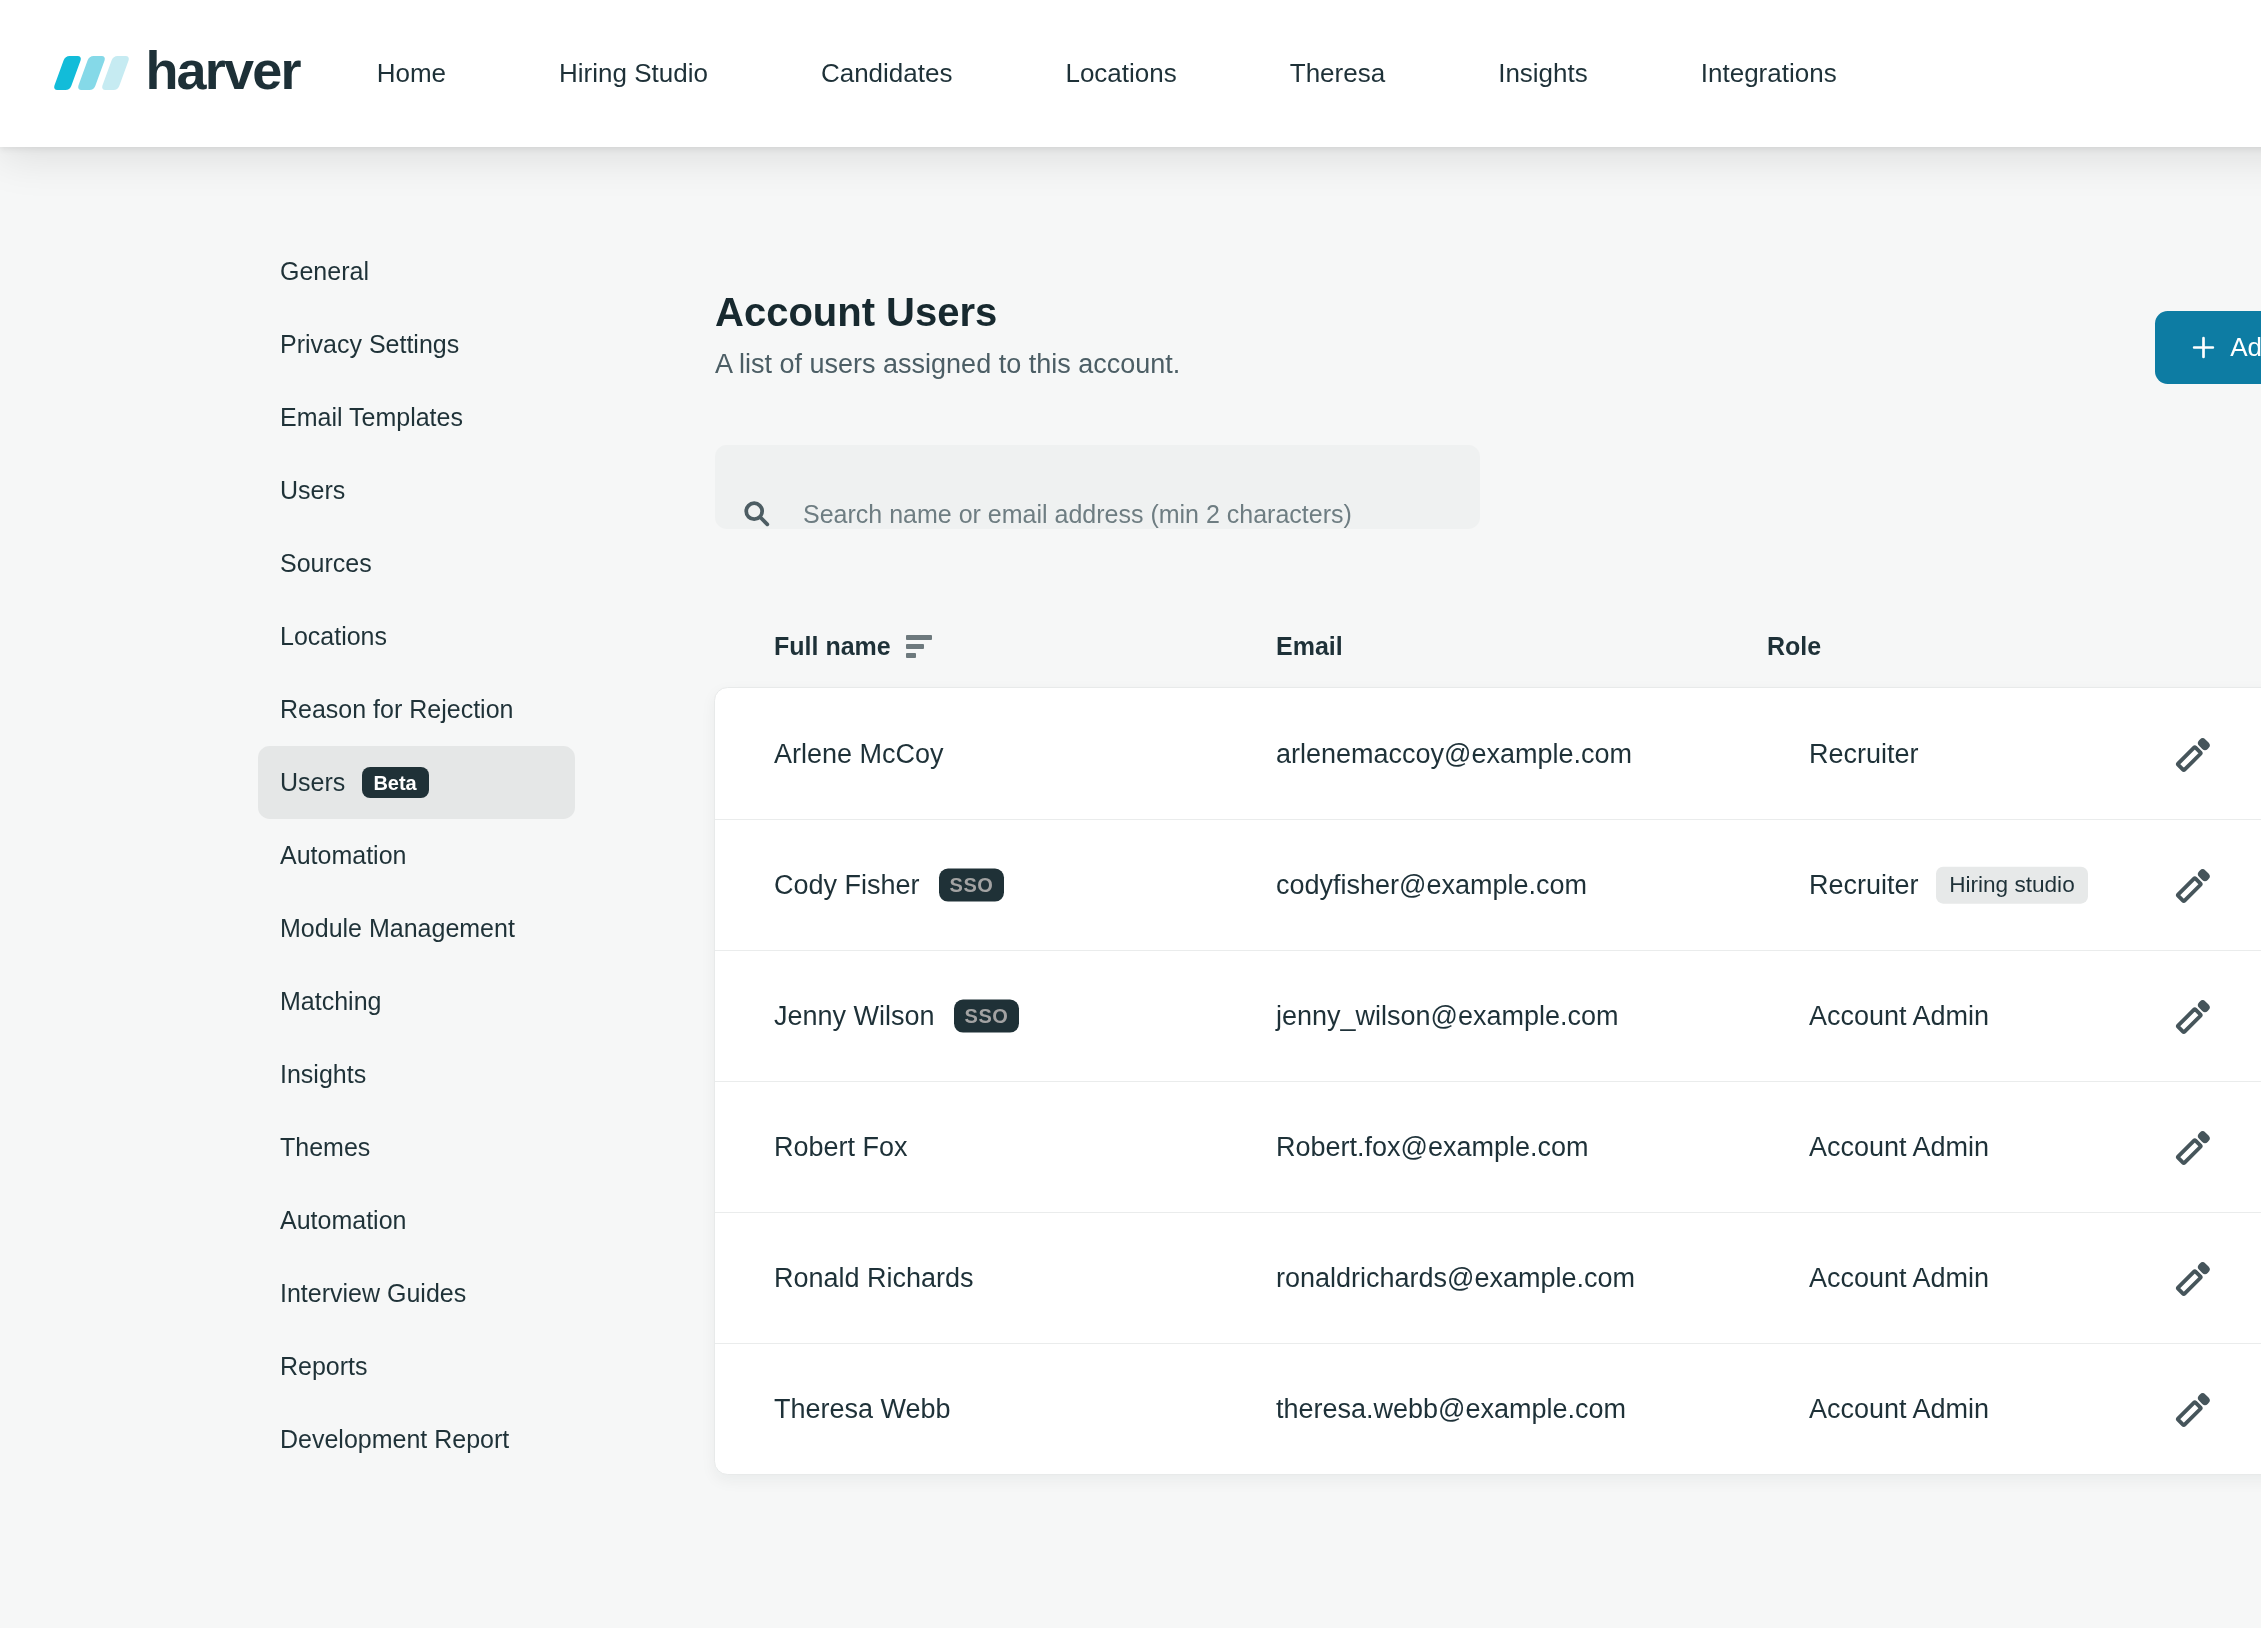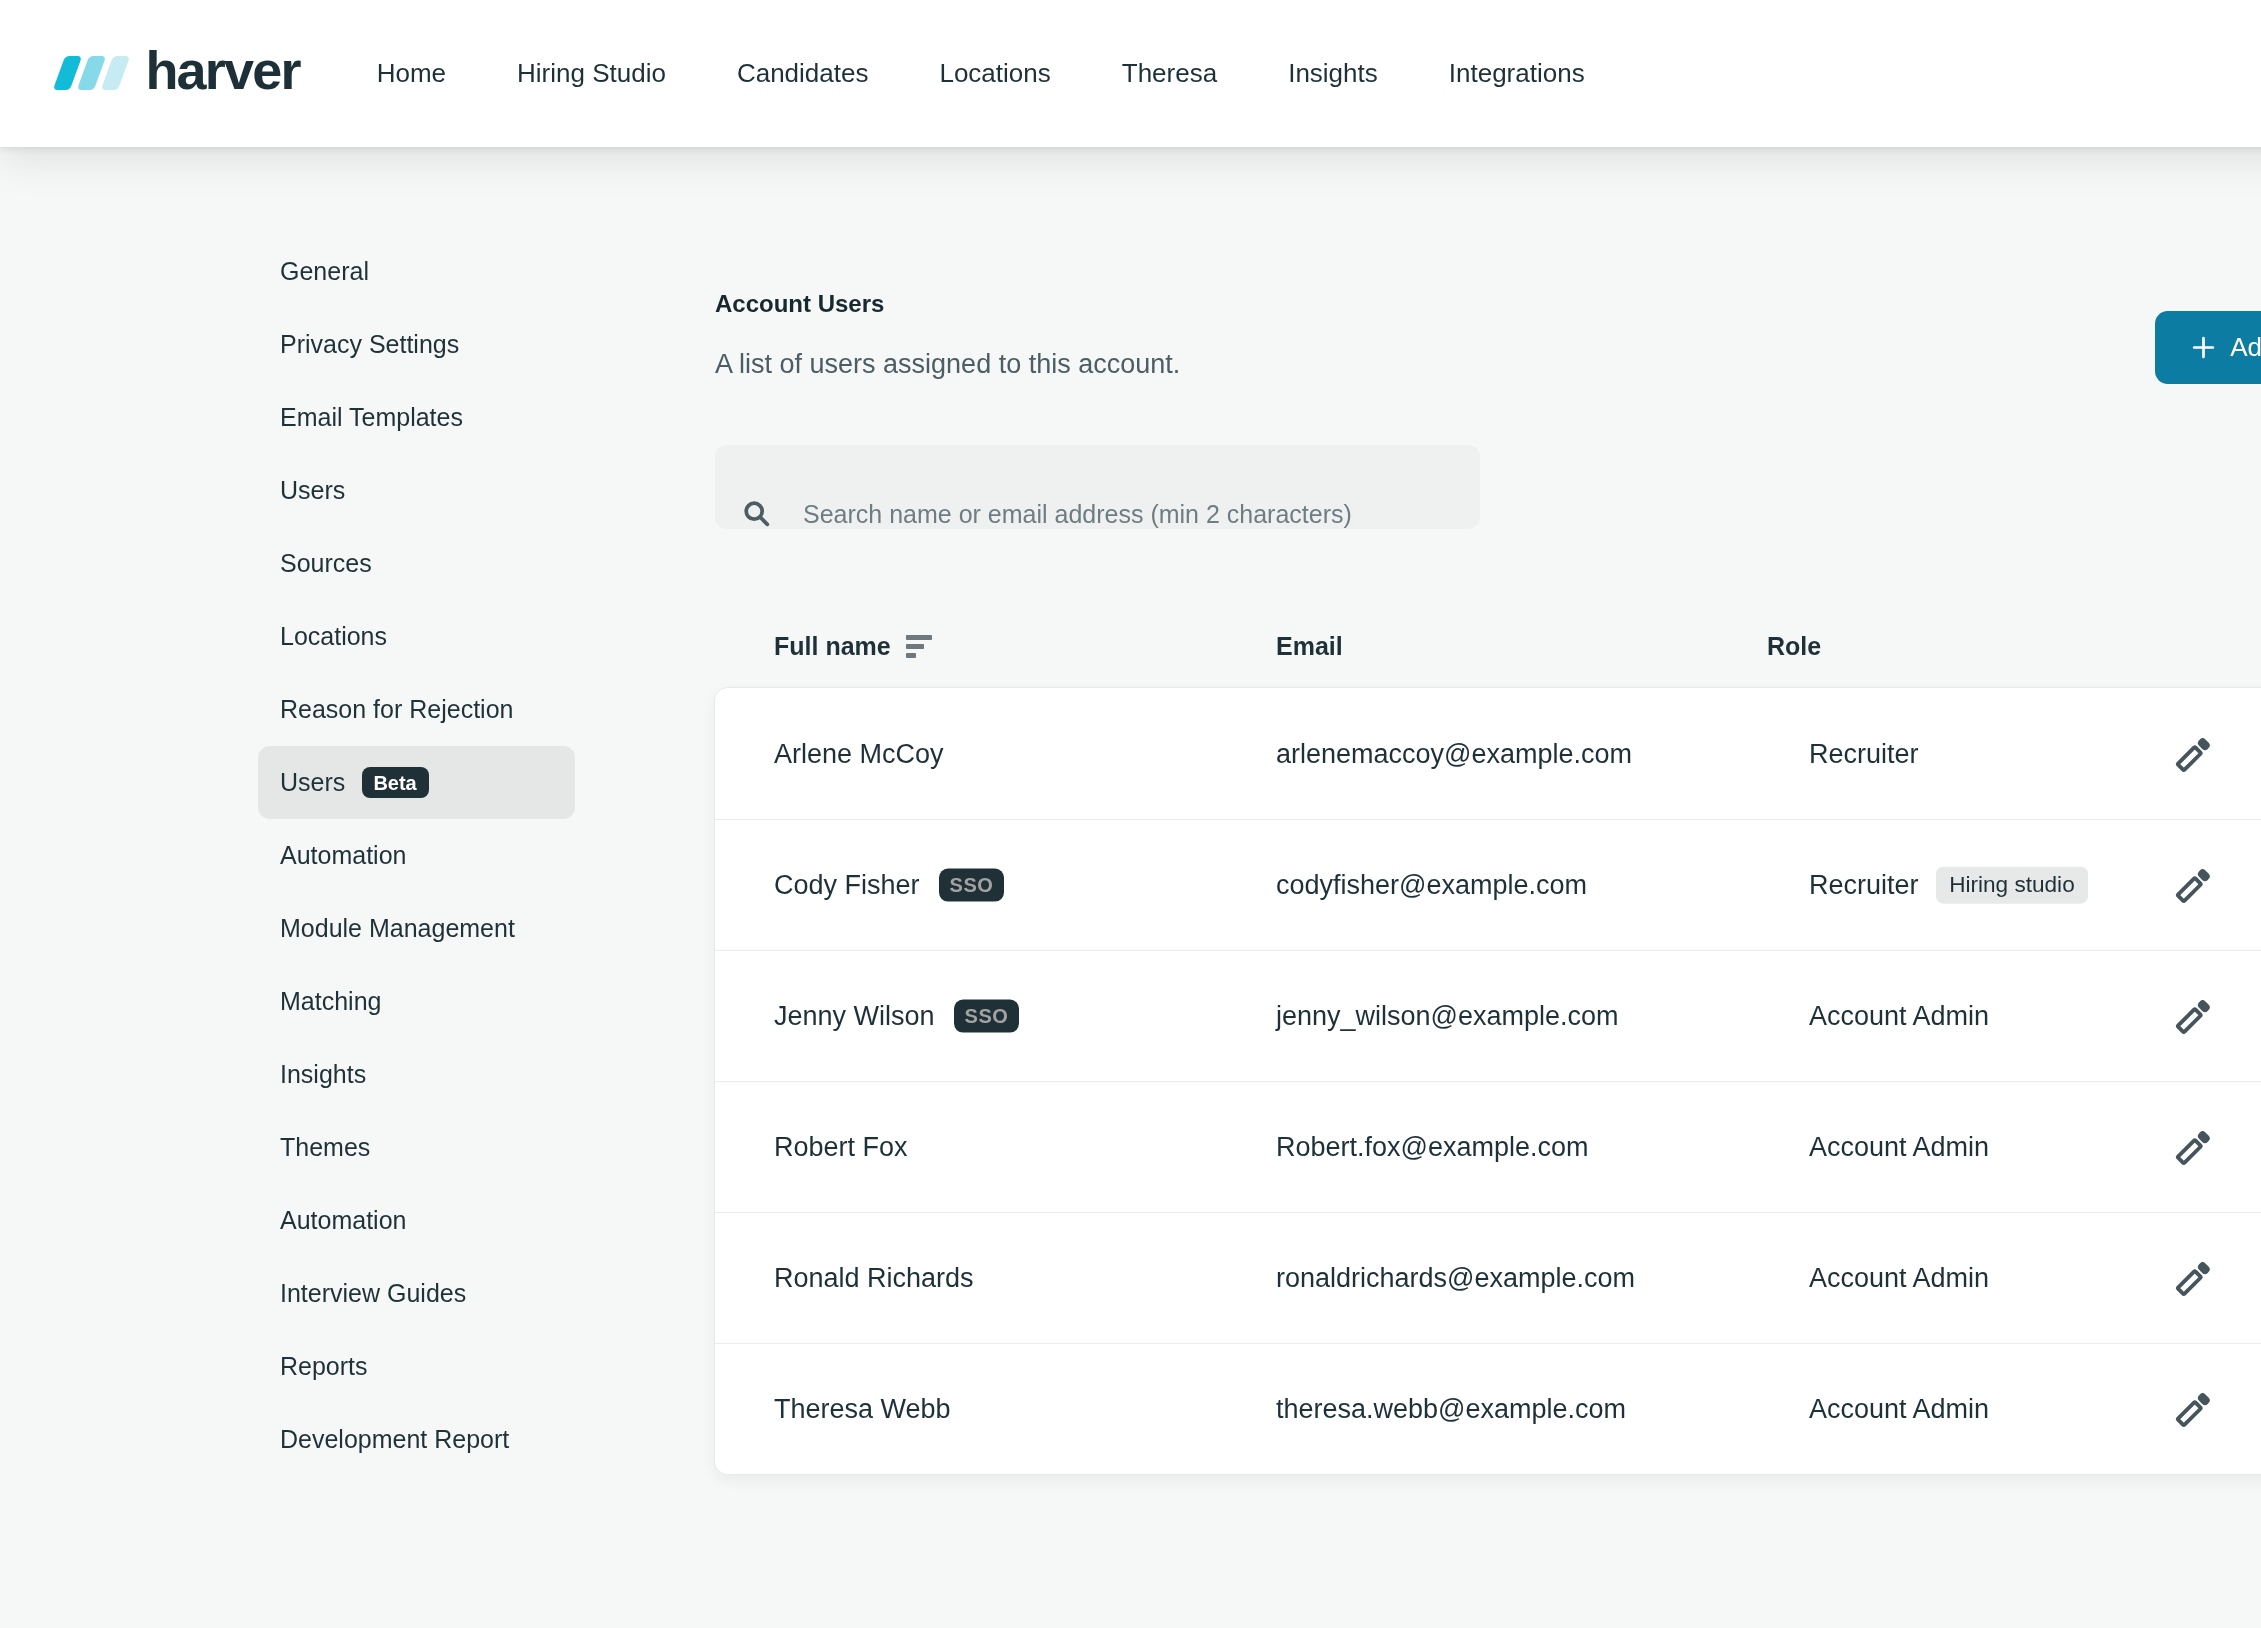"Home" .nav-links { gap: 71px -> 113px }
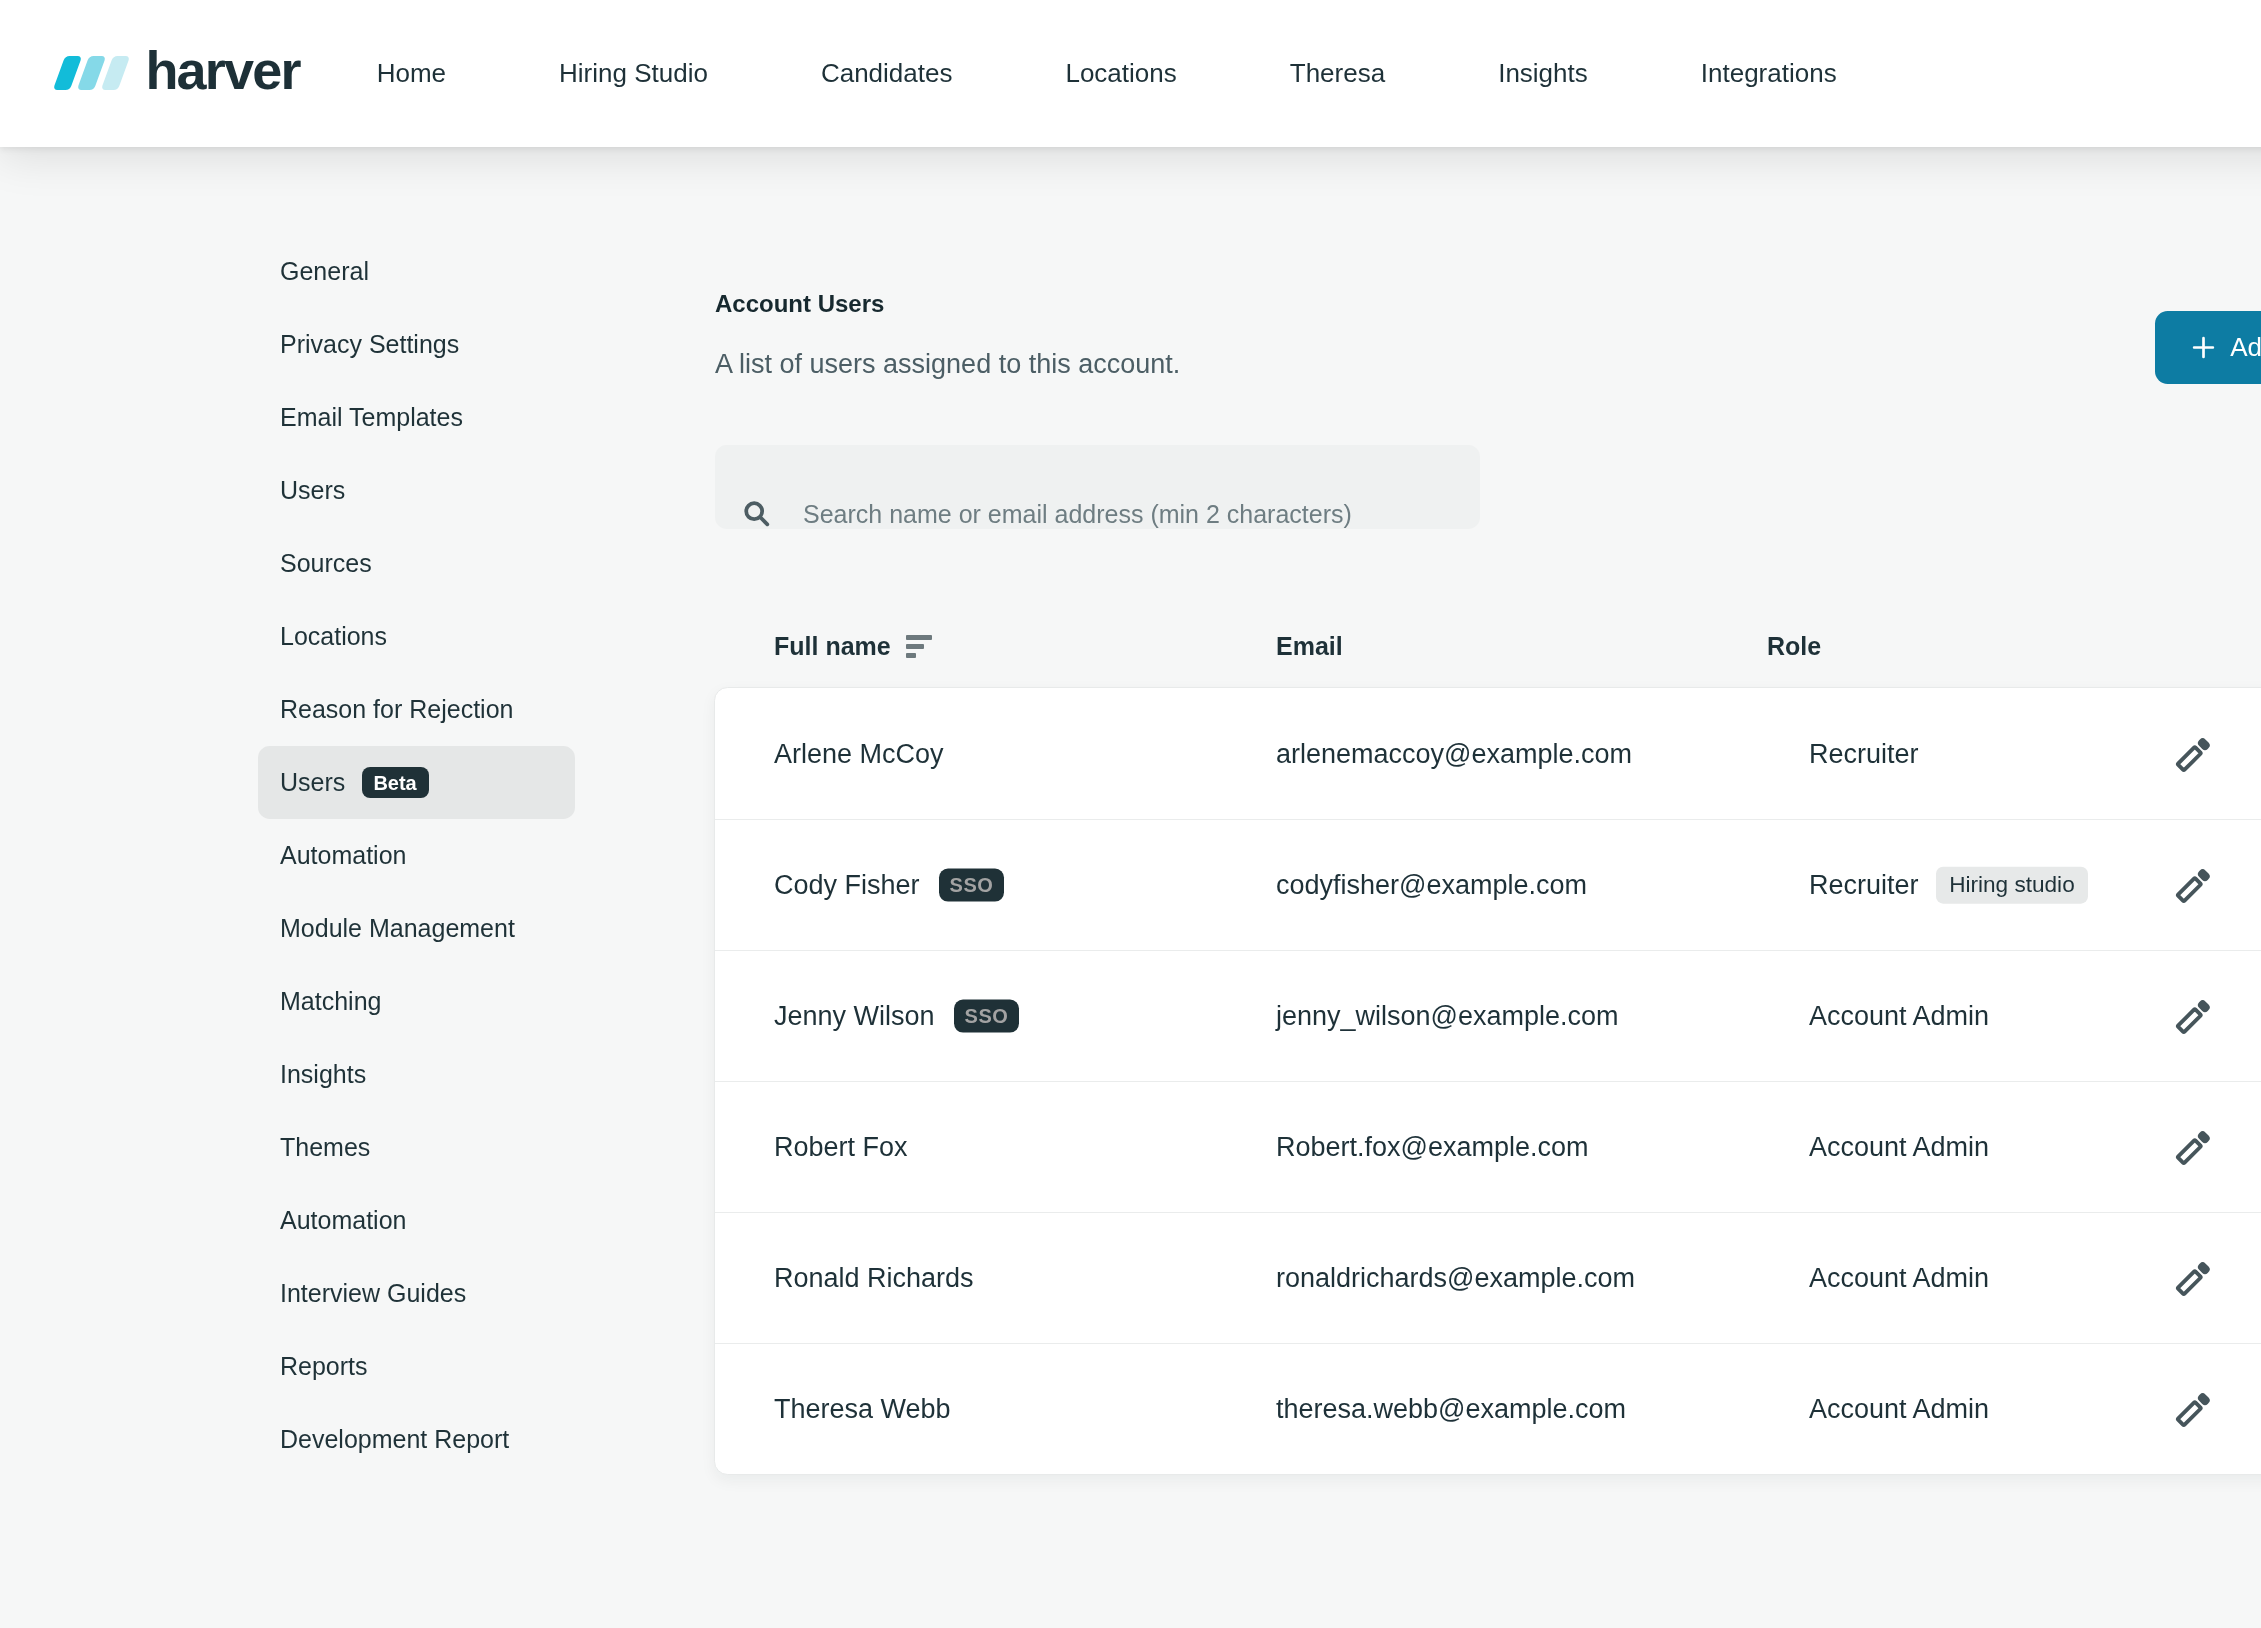"Account Users" .page-title { font-size: 24px -> 40px }
